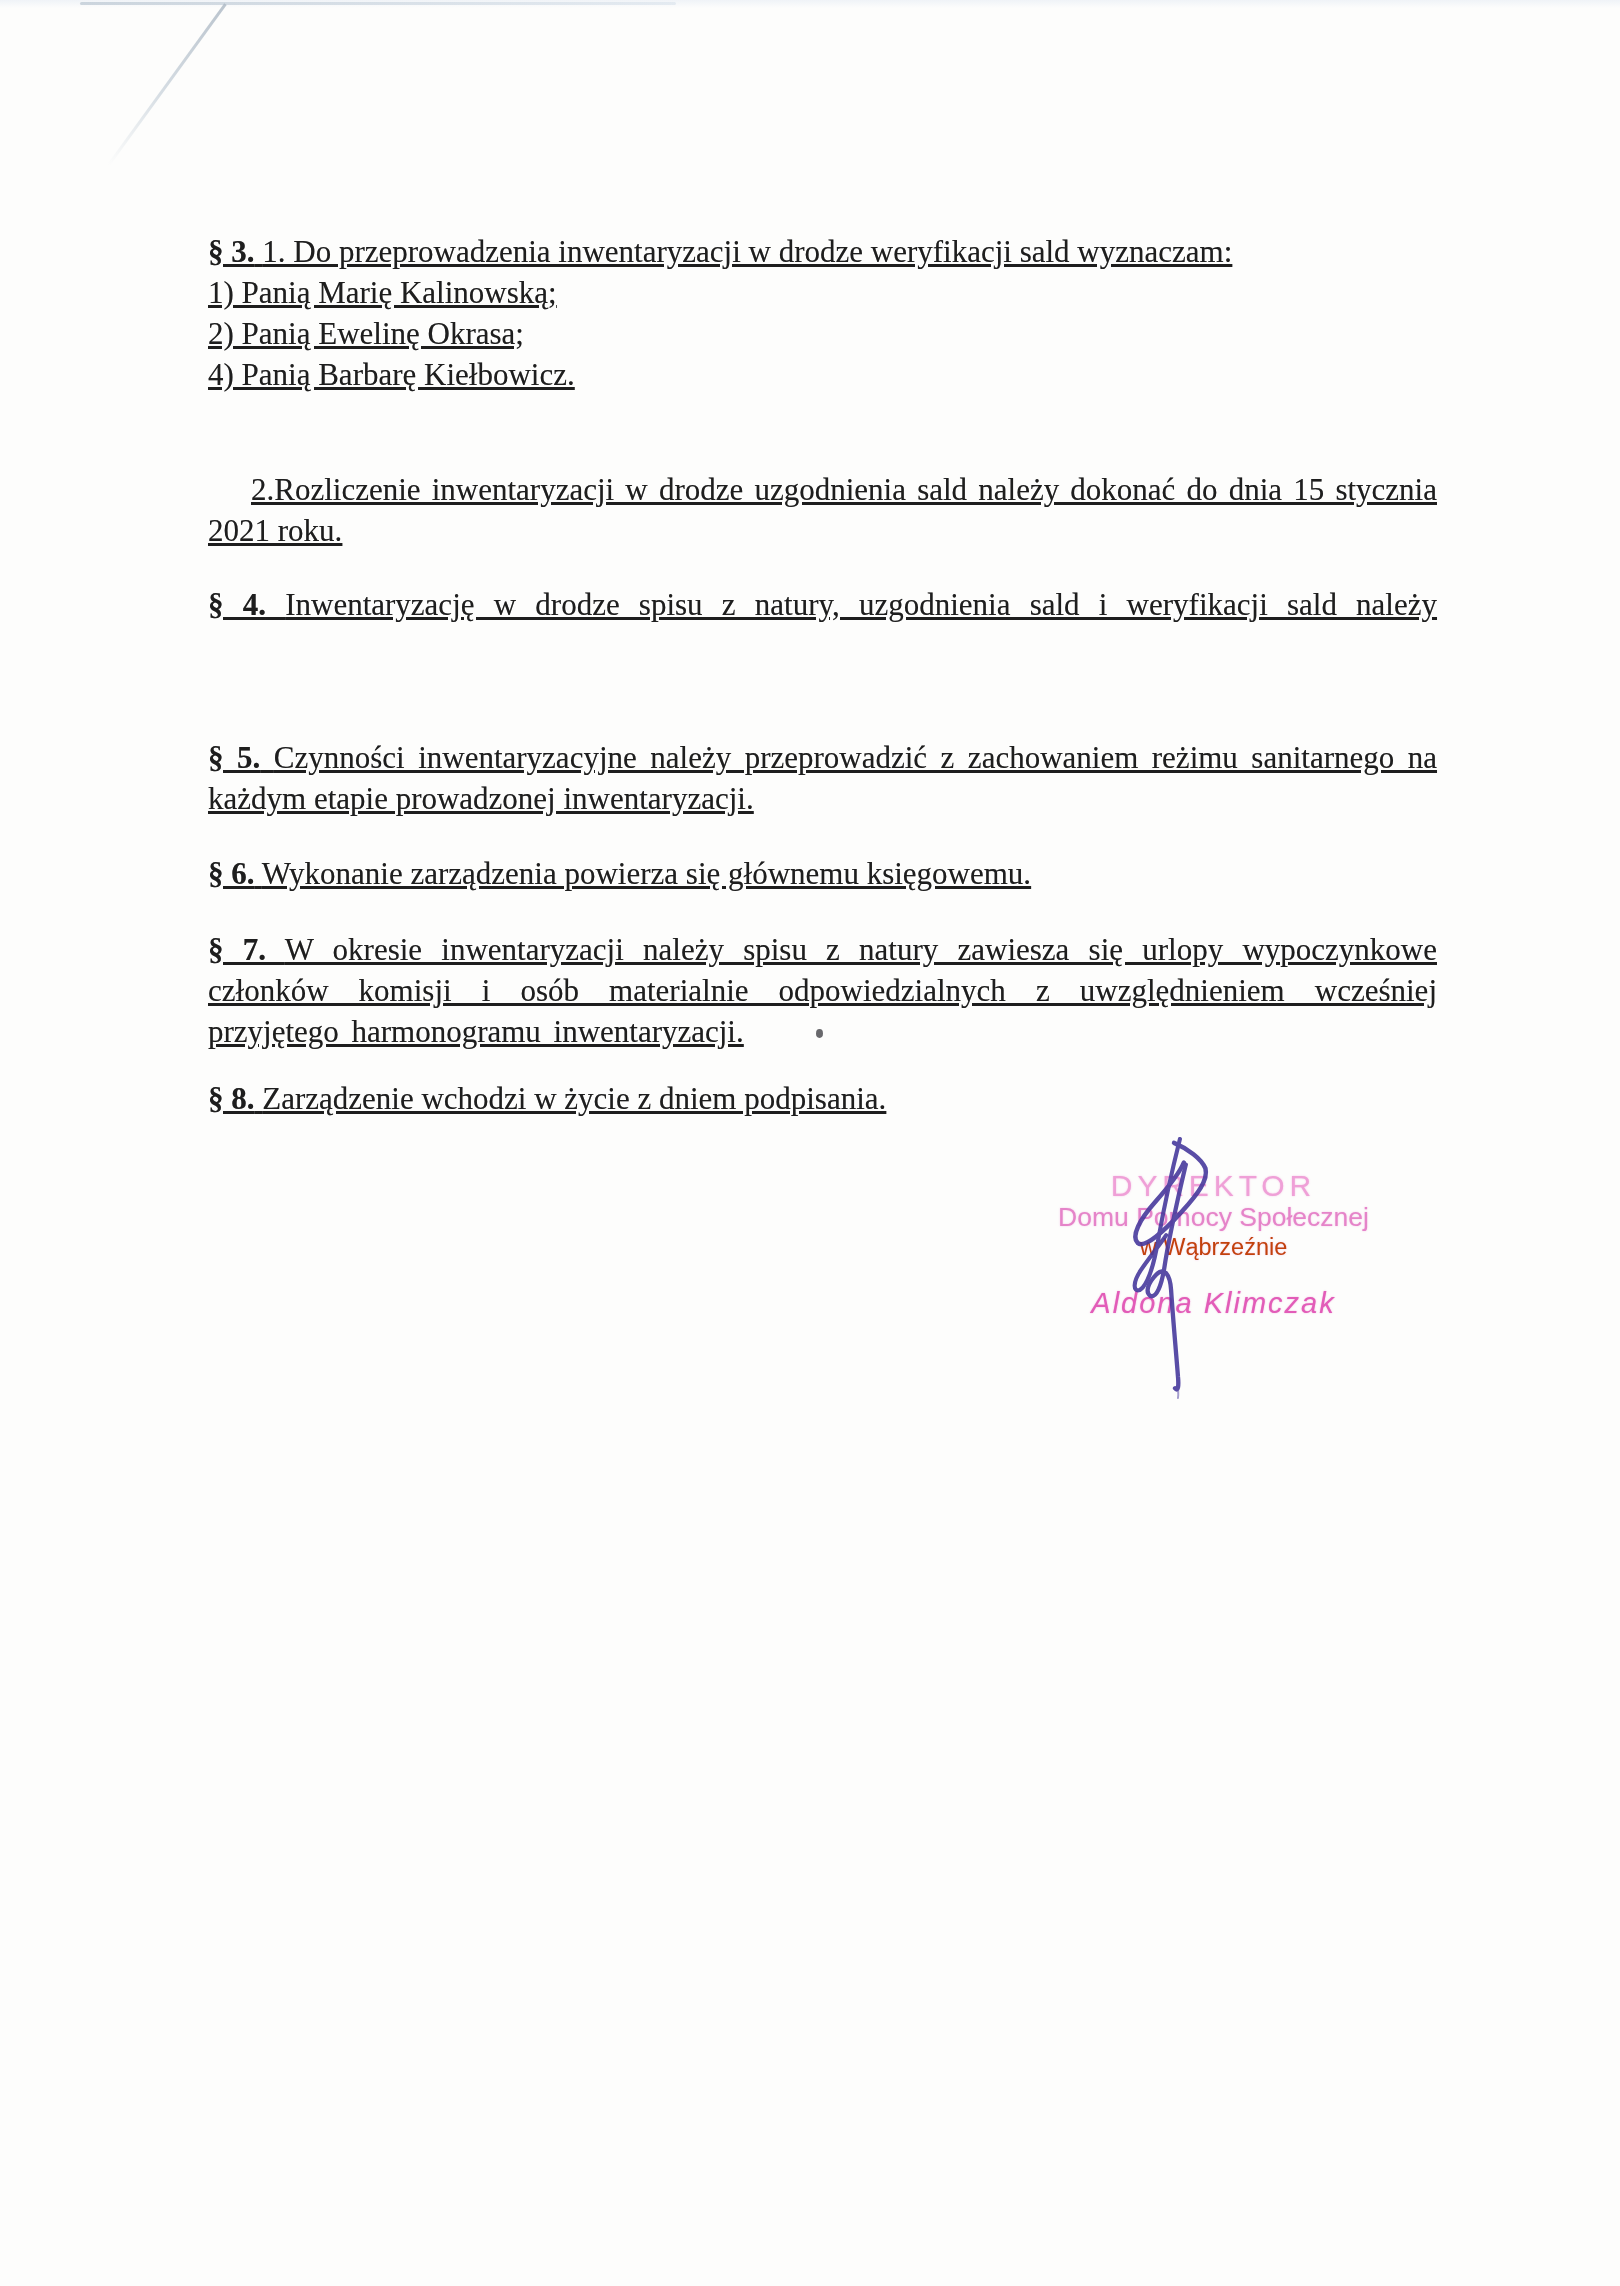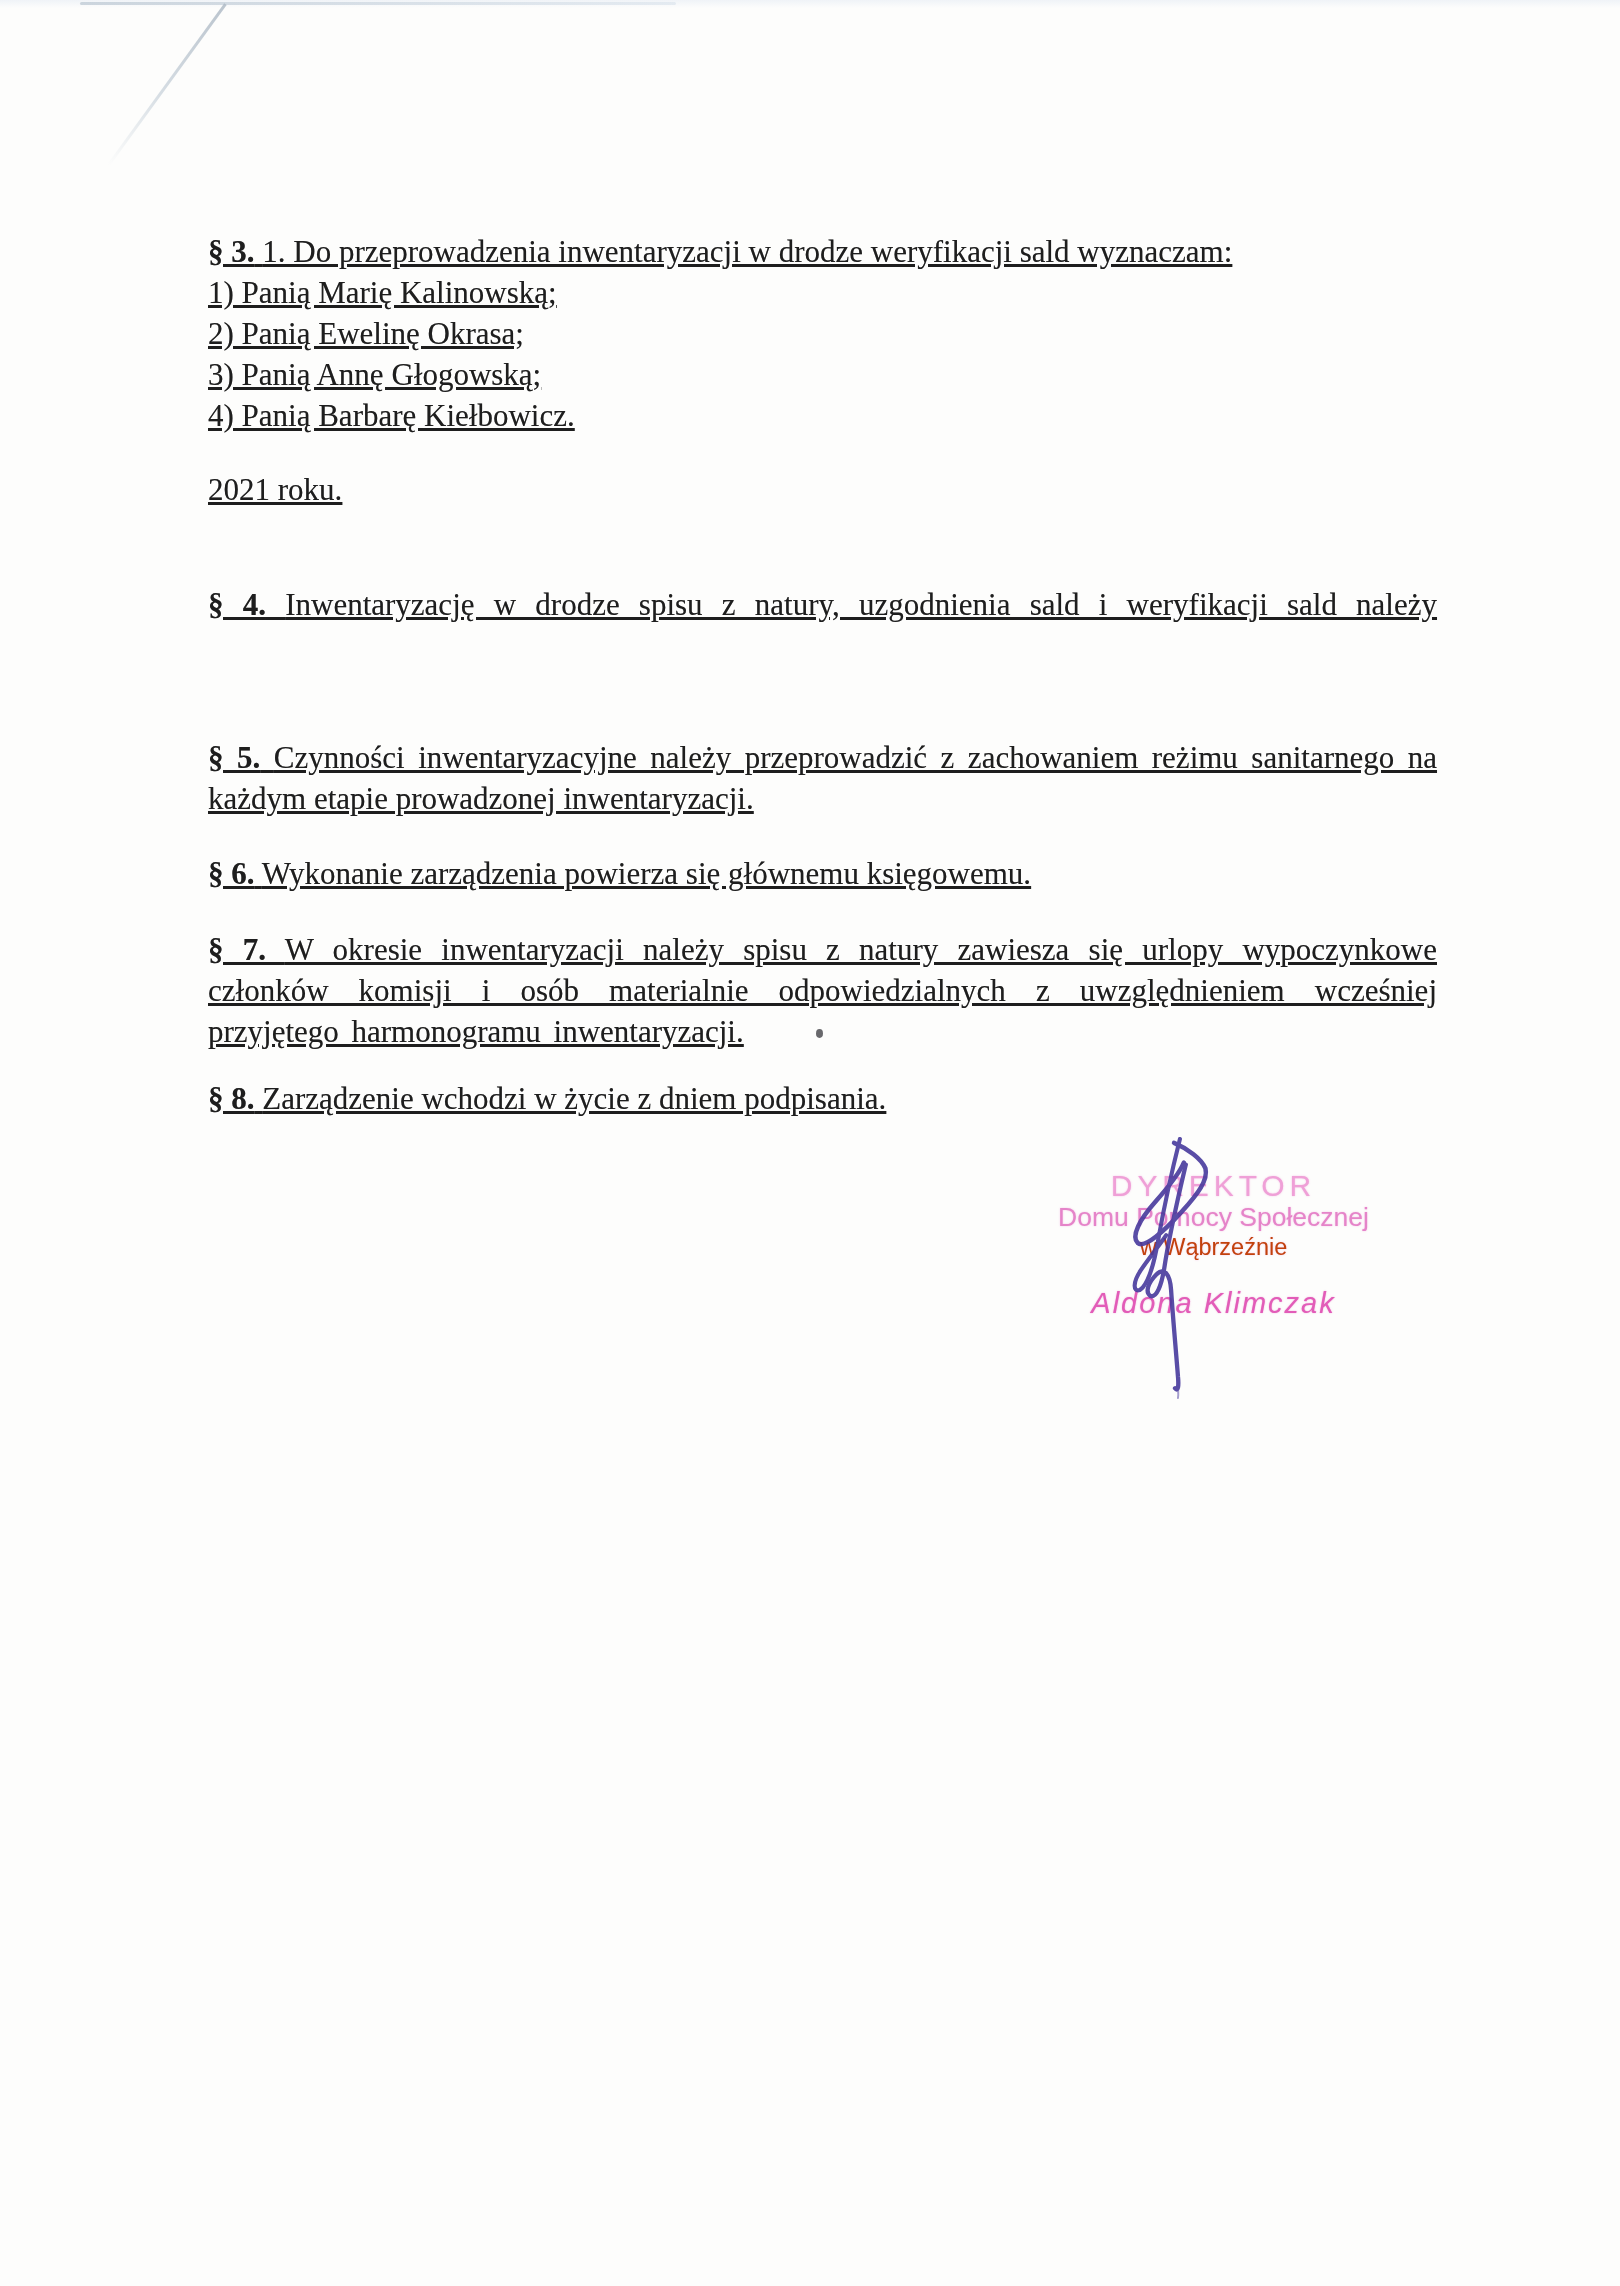"3) Panią Annę Głogowską;" div.line { html: <div>3) Panią Annę Głogowską;</div> -> none }
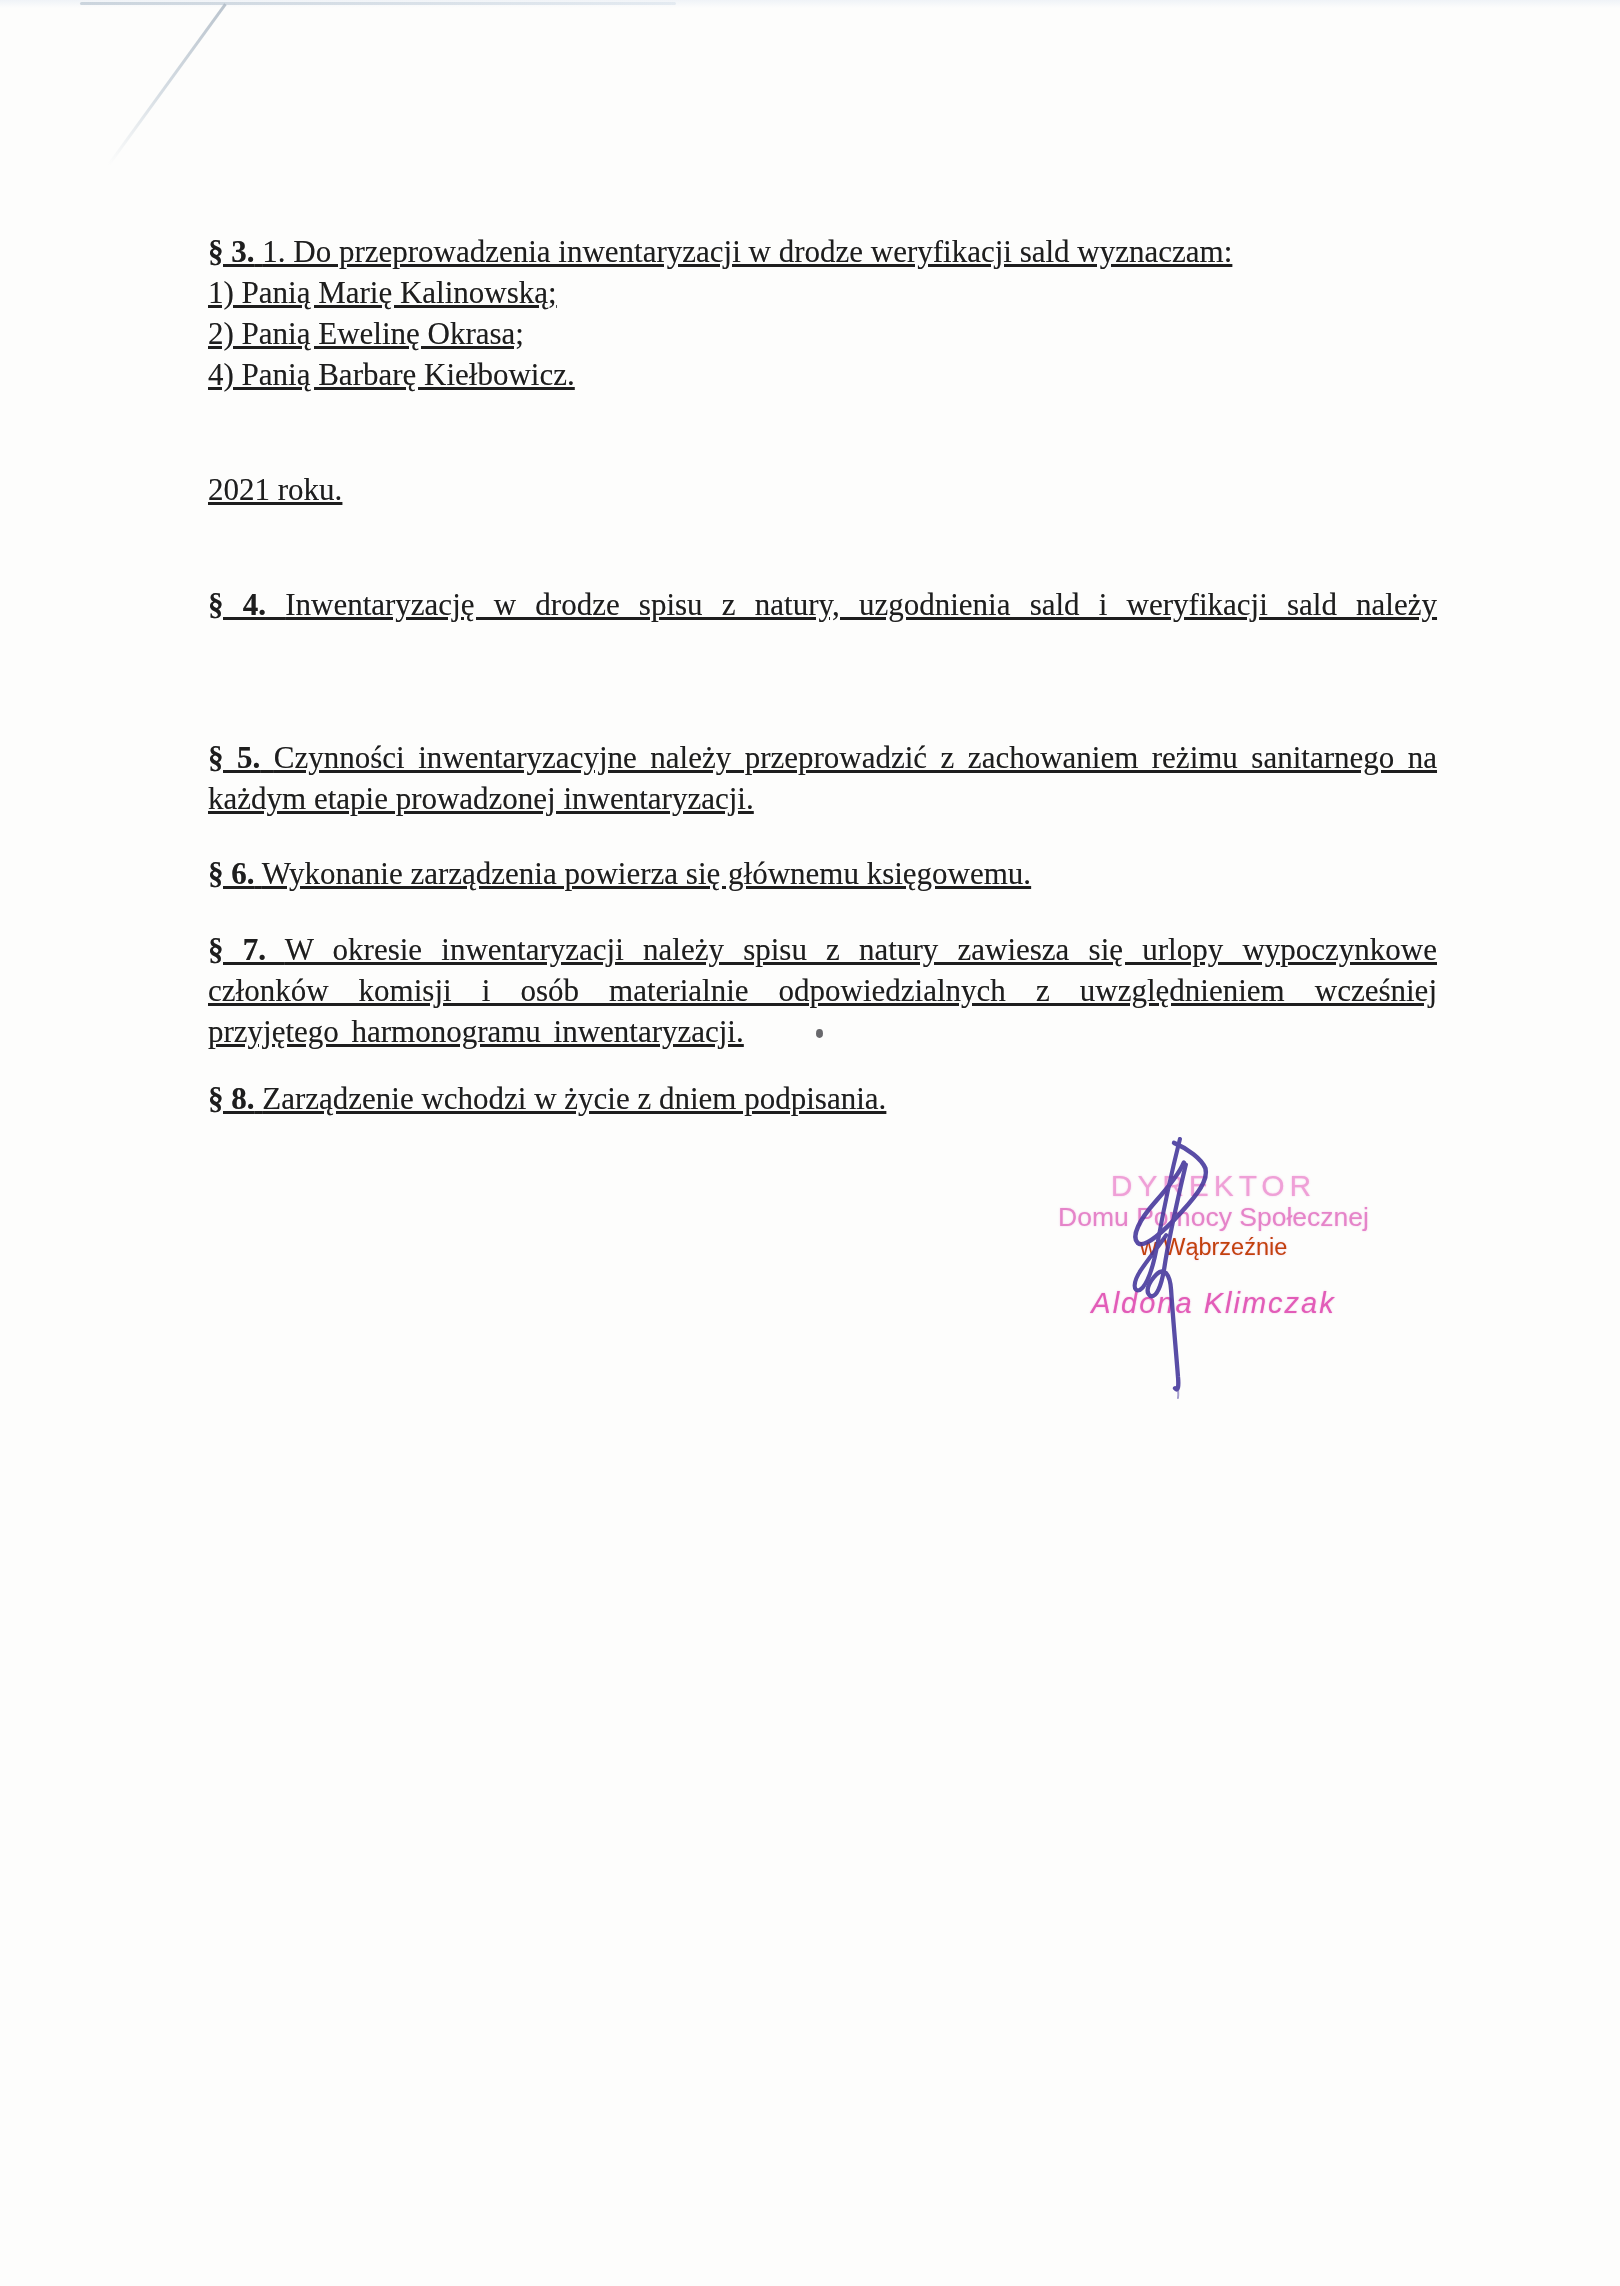"2.Rozliczenie inwentaryzacji w drodze" div.line { html: none -> <div>2.Rozliczenie inwentaryzacji w drodze uzgodnienia sald należy dokonać do dnia 15 stycznia</div> }
